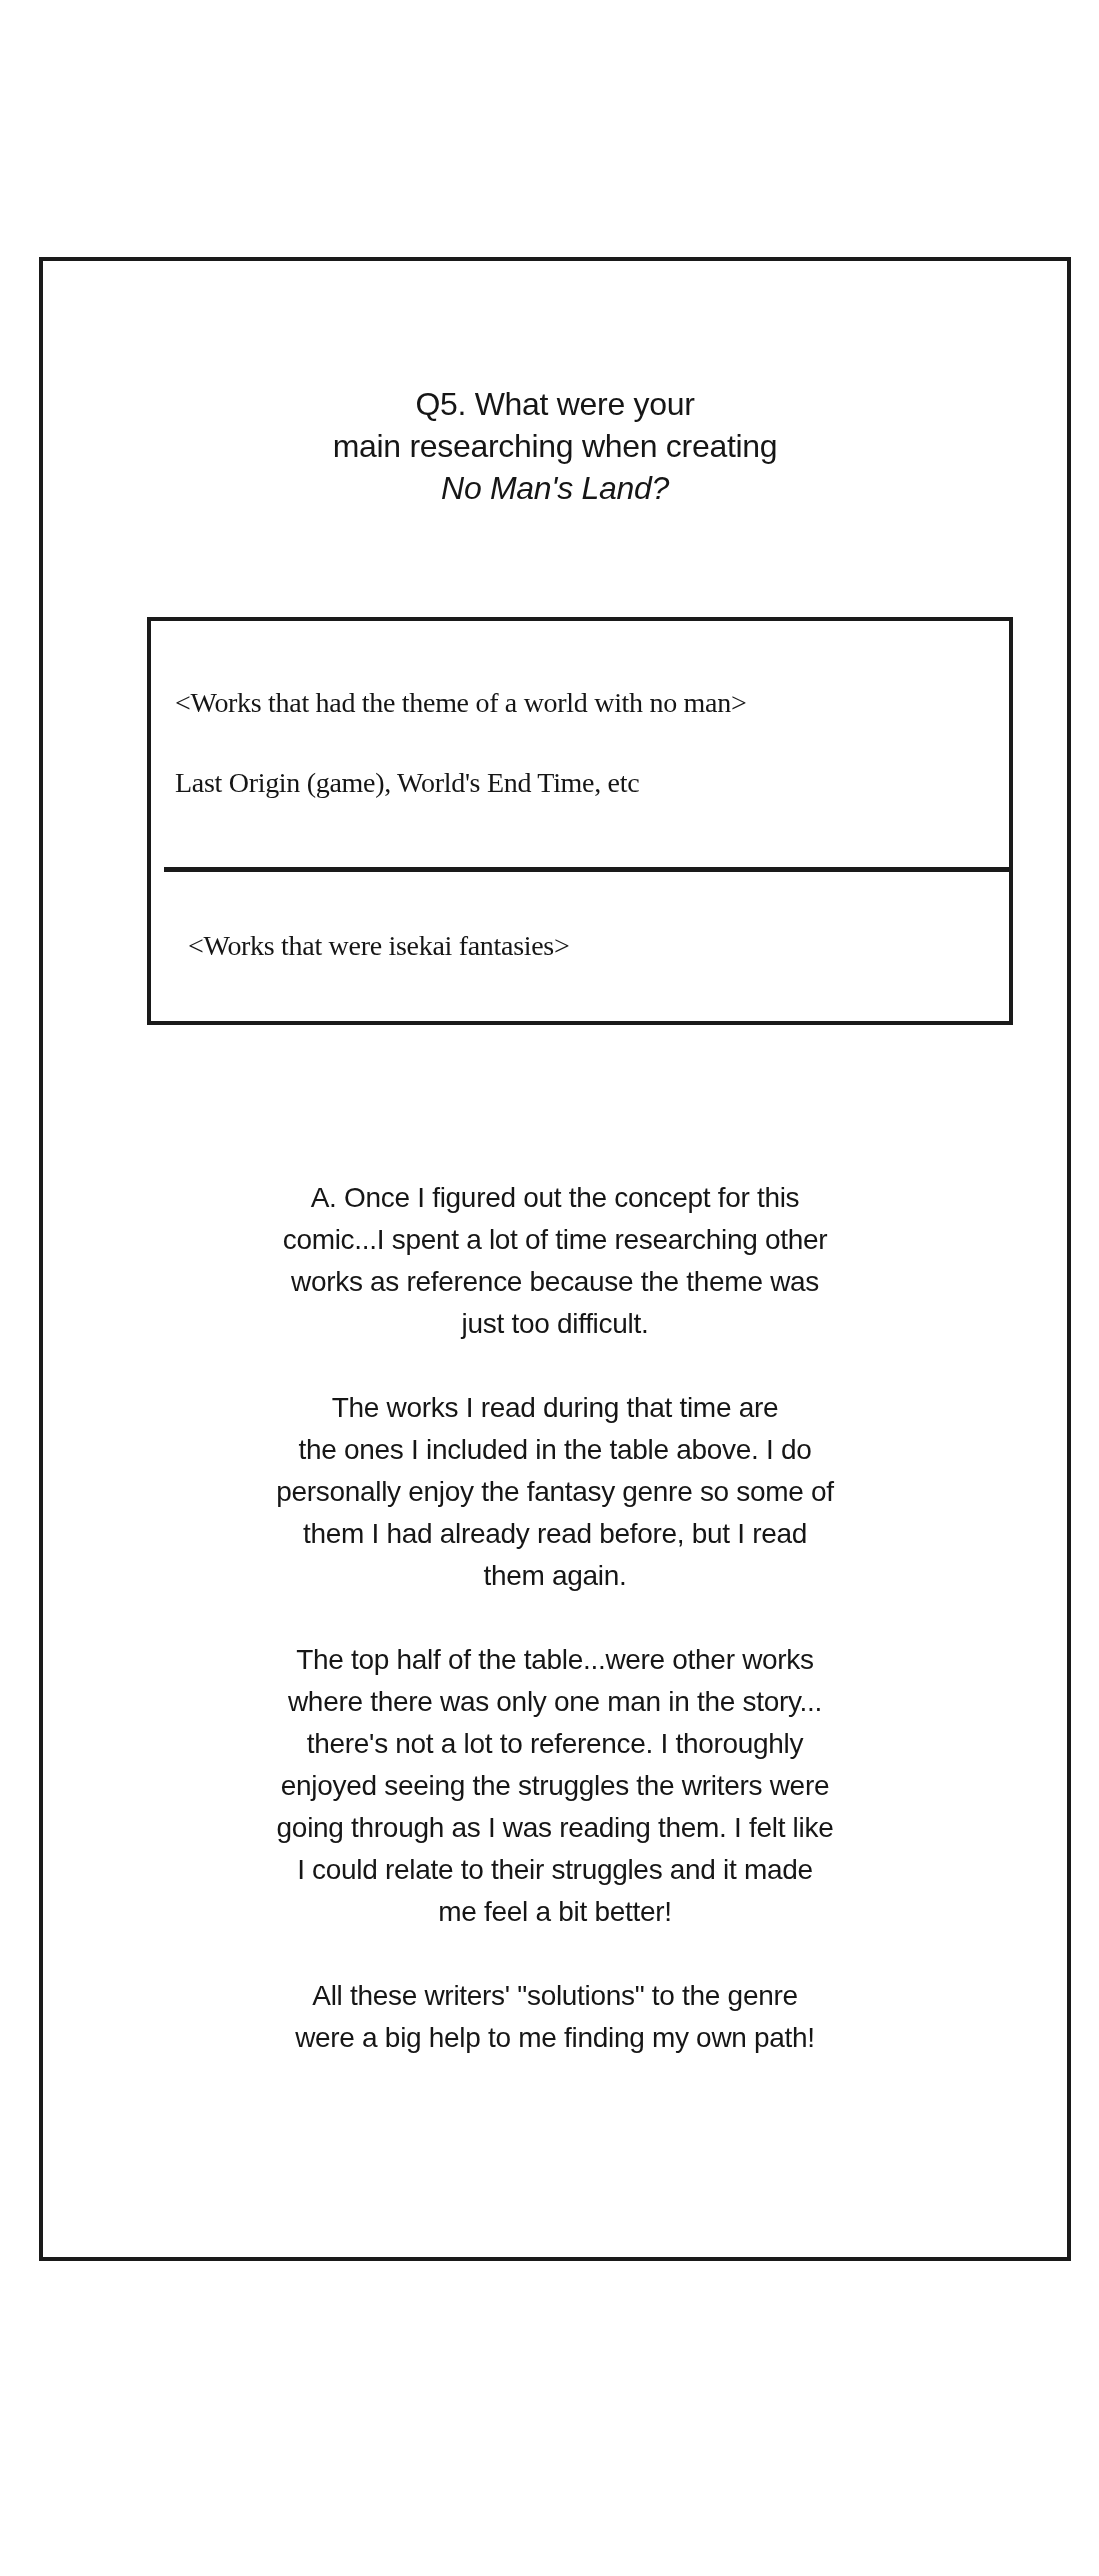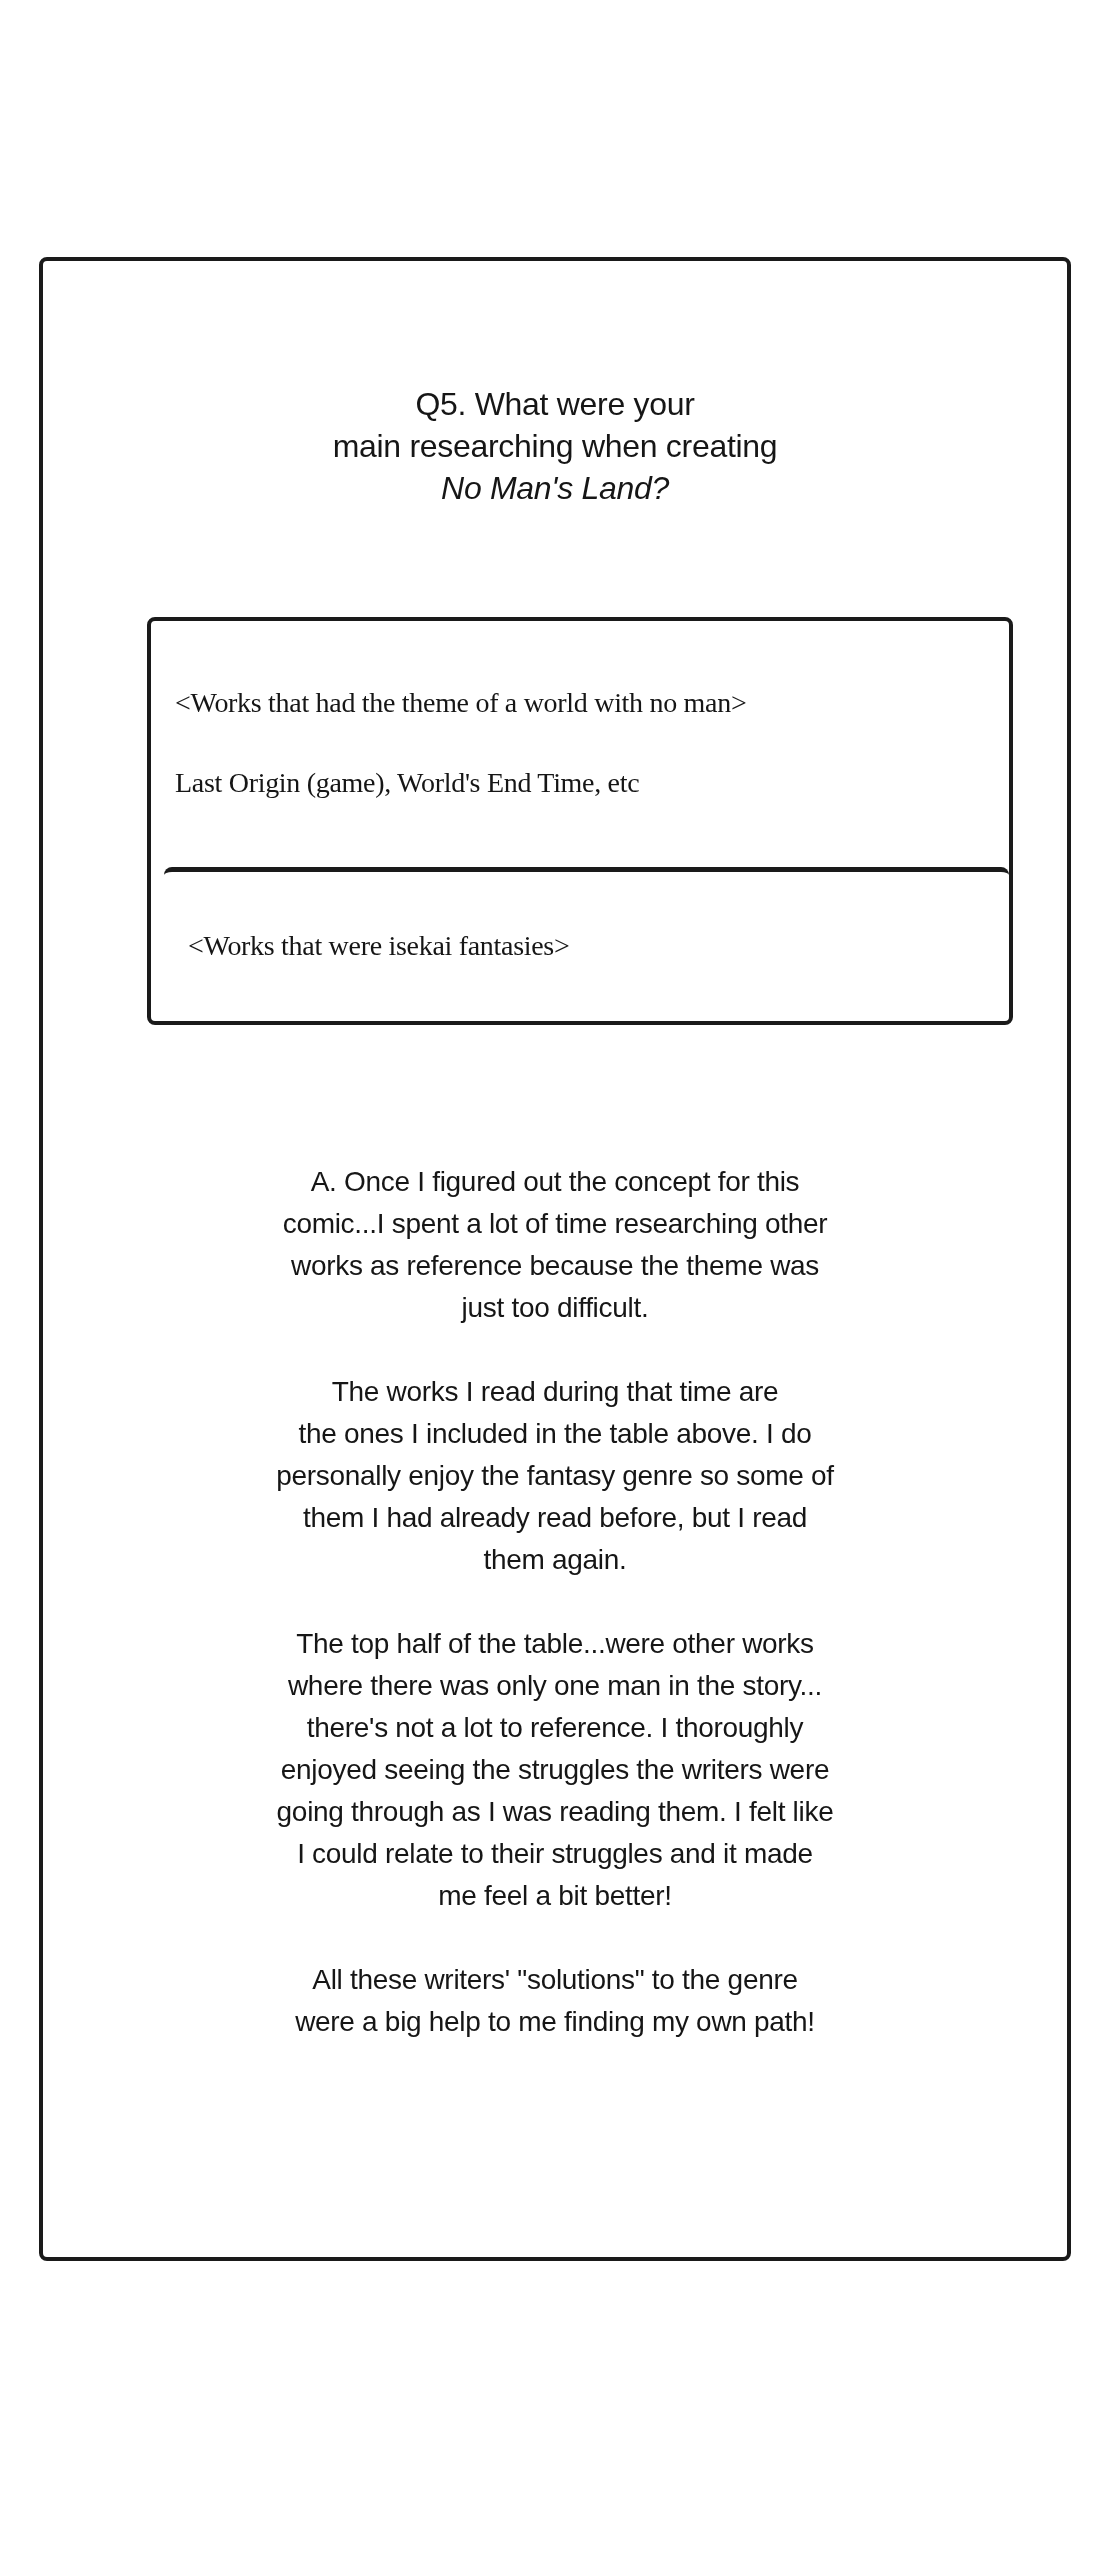"Q5. What were your" * { border-radius: 8px -> none }
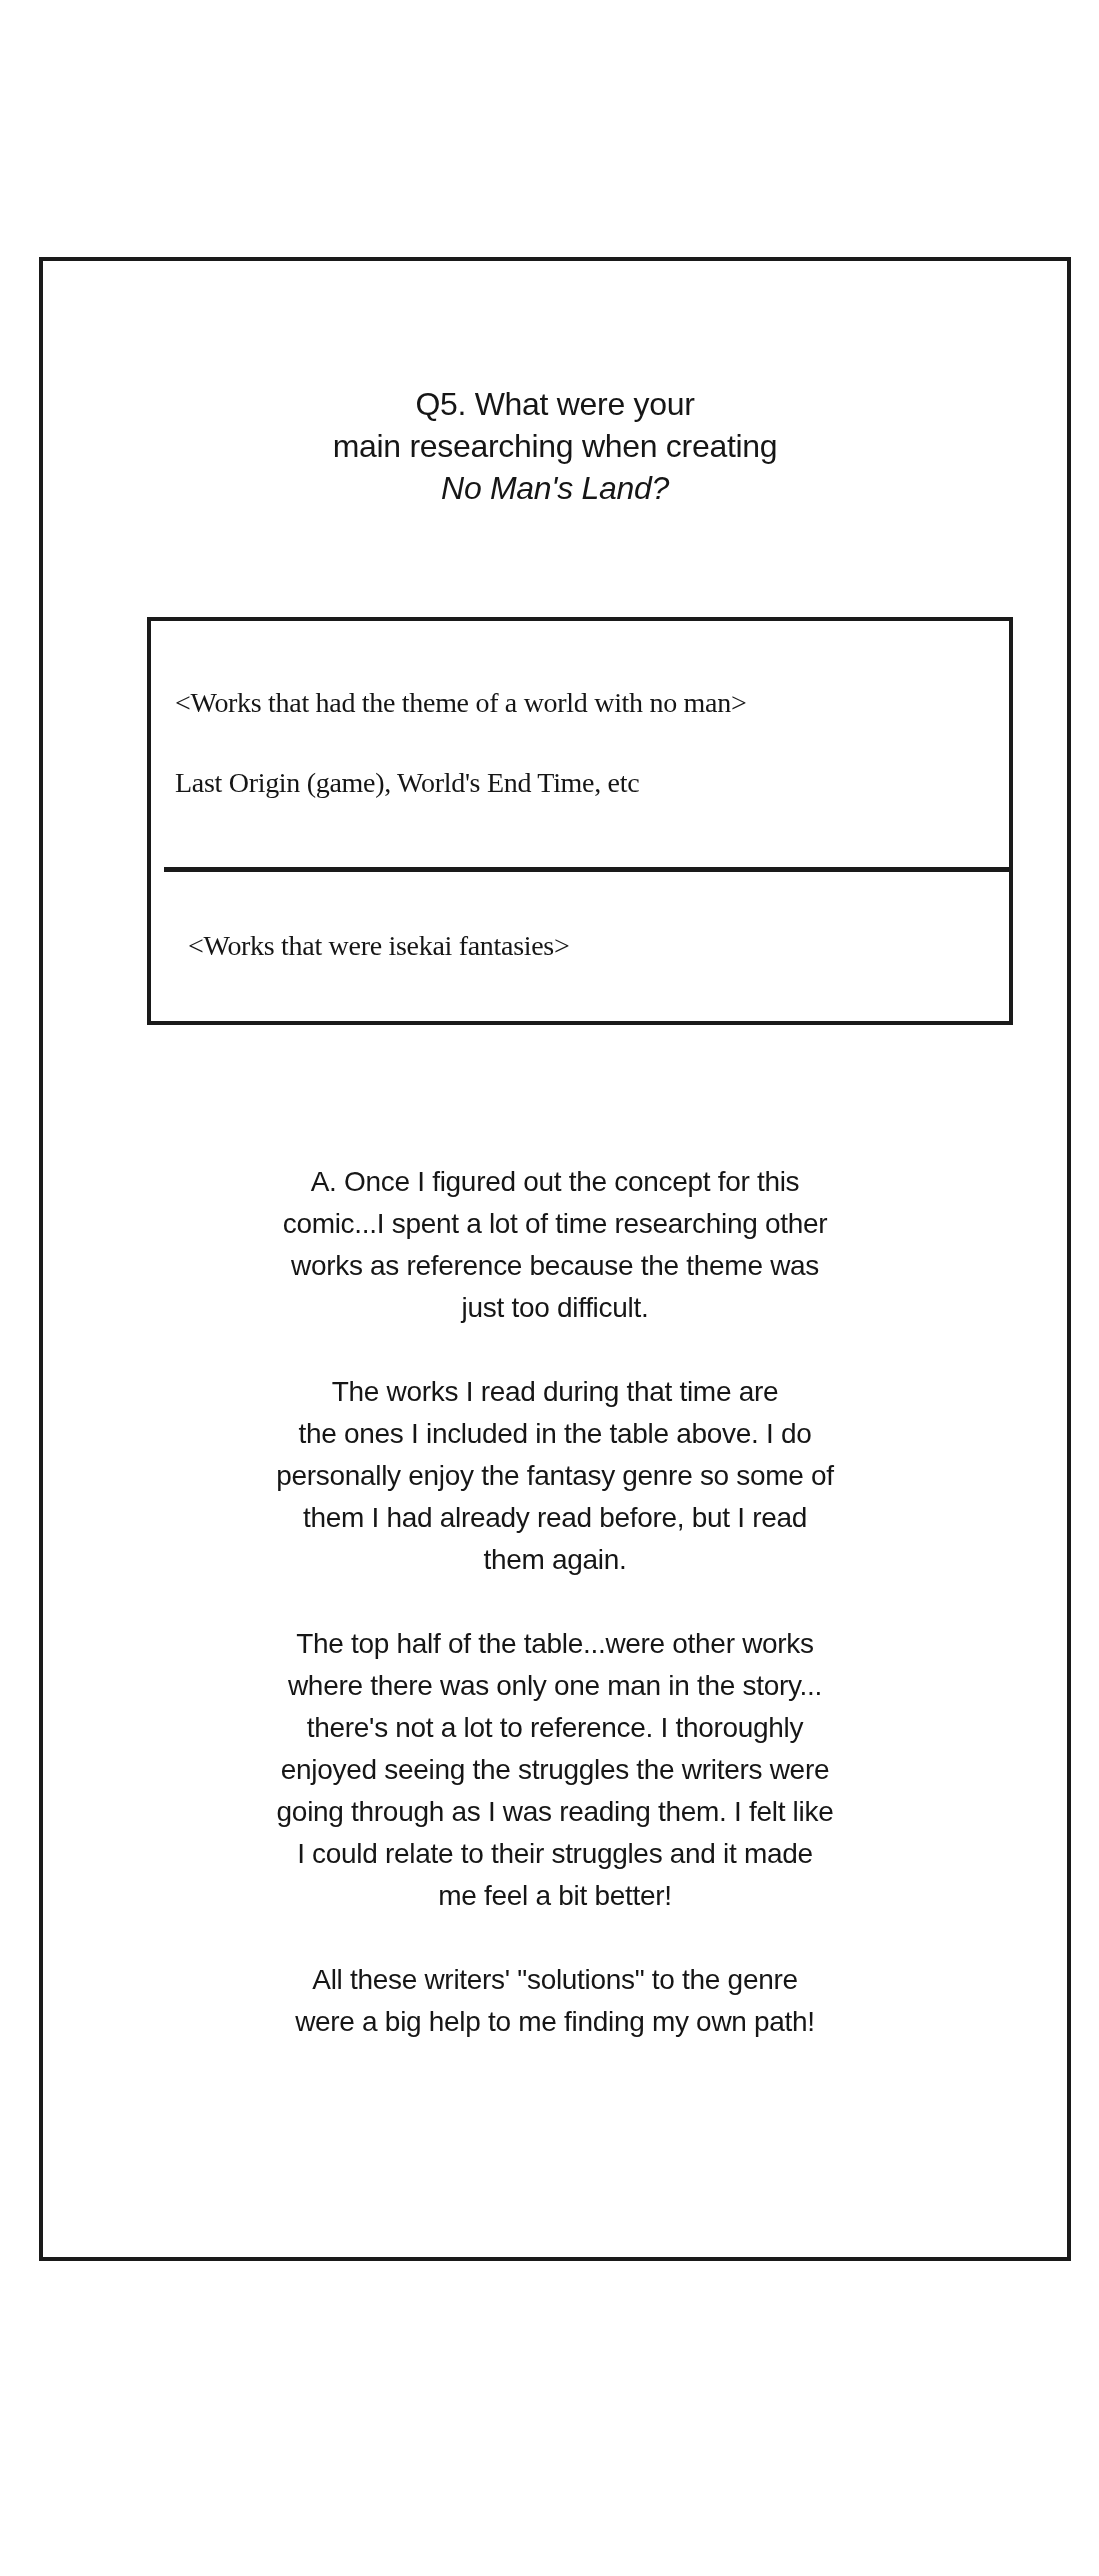"A. Once I figured out" .answer p { margin: 0 0 42px 0 -> 16px 0 42px 0 }
